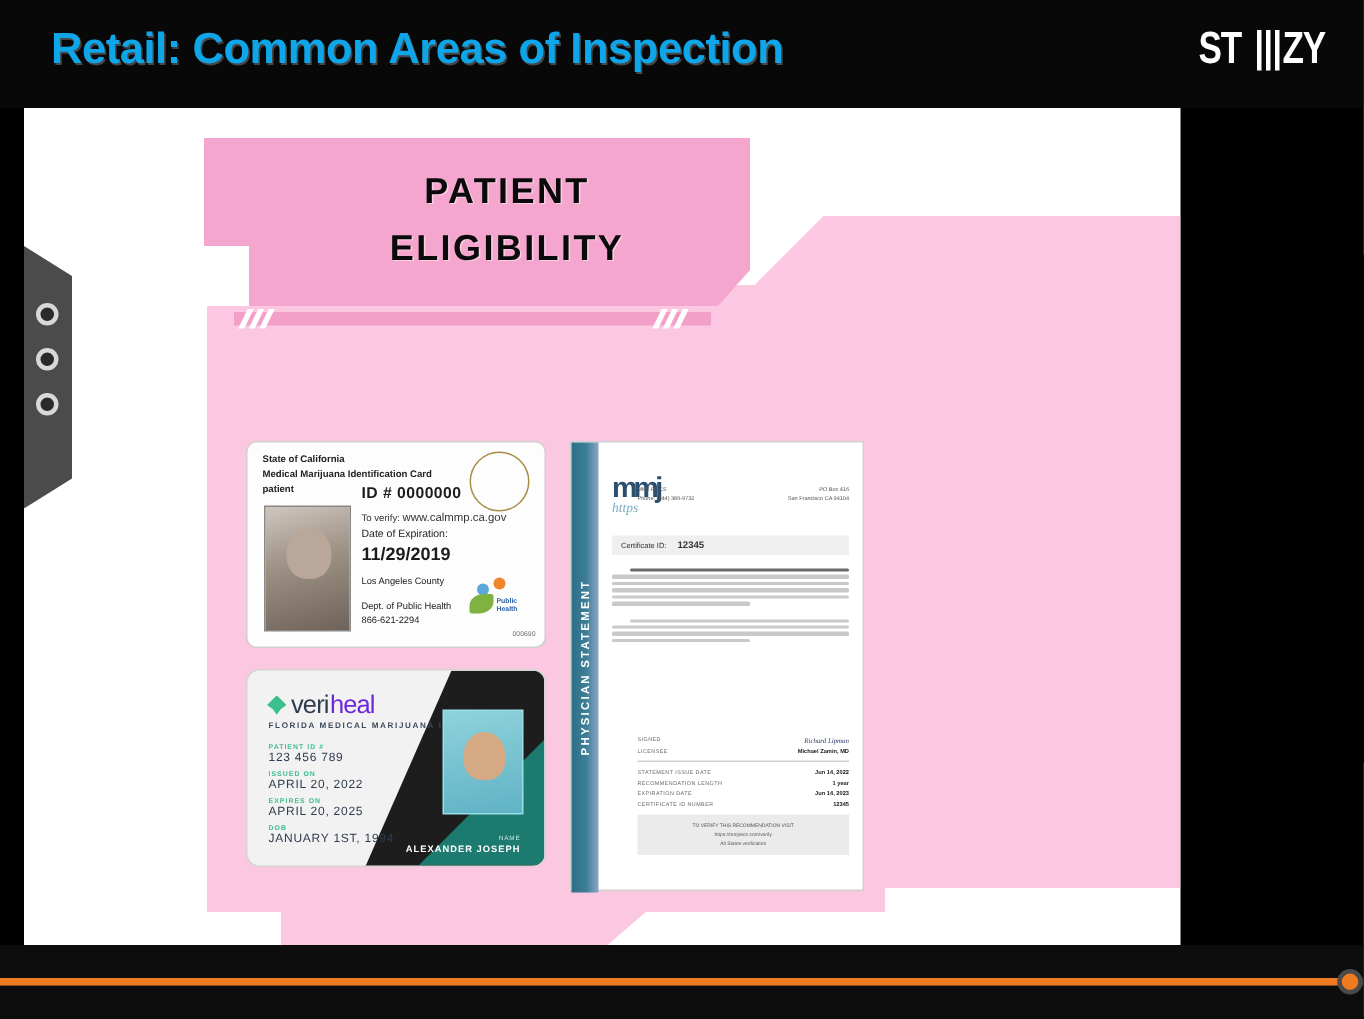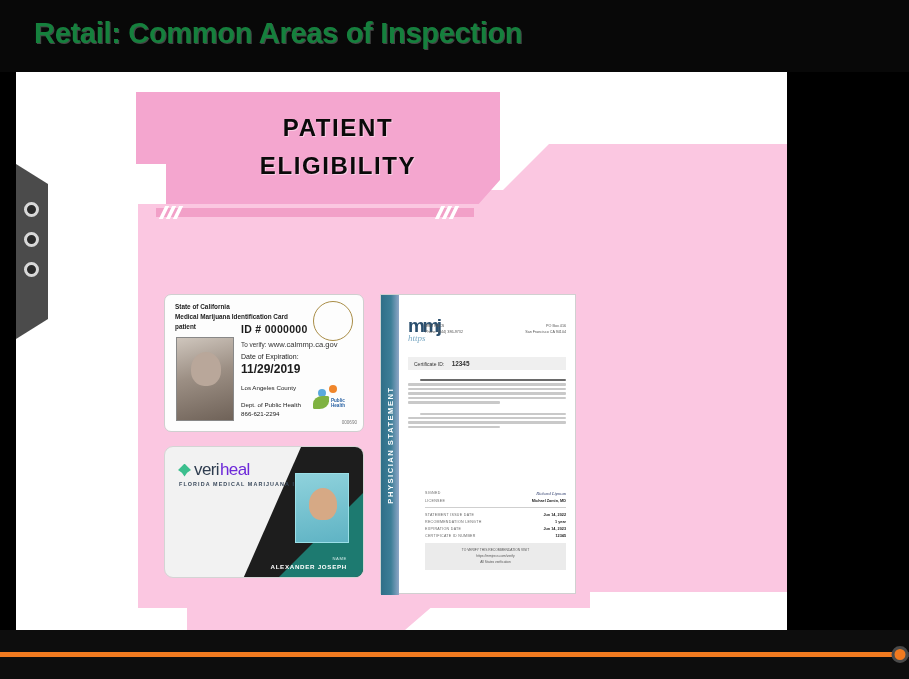"Retail: Common Areas of Inspection" .header-title { color: #15803d -> #0ea5e9 }
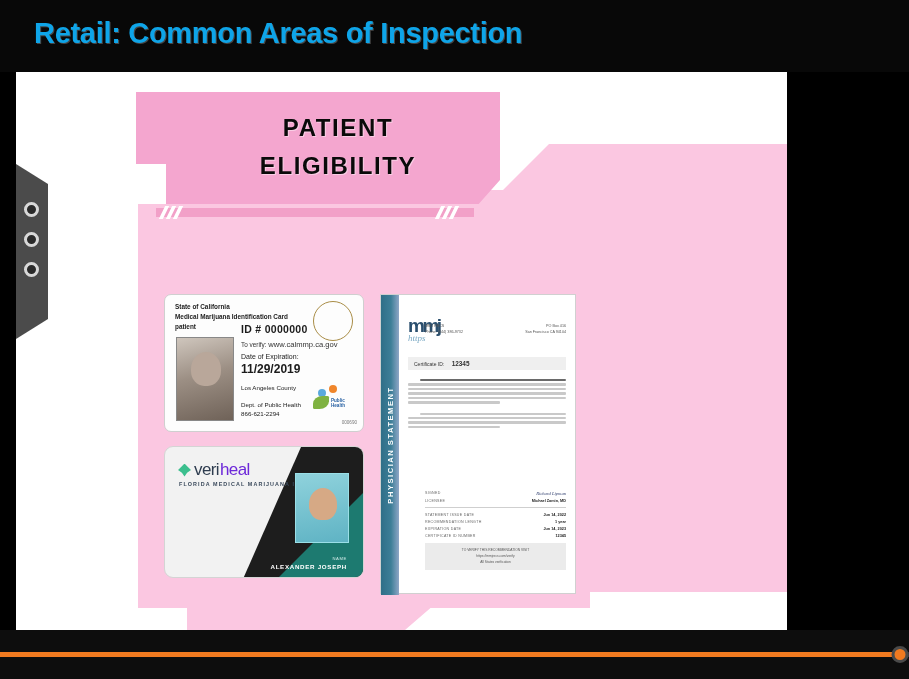"ST" div.brand-logo { html: none -> <div> <span>ST</span> <span> <i></i> <i></i> <i></i> </span> <span>ZY</span> </div> }
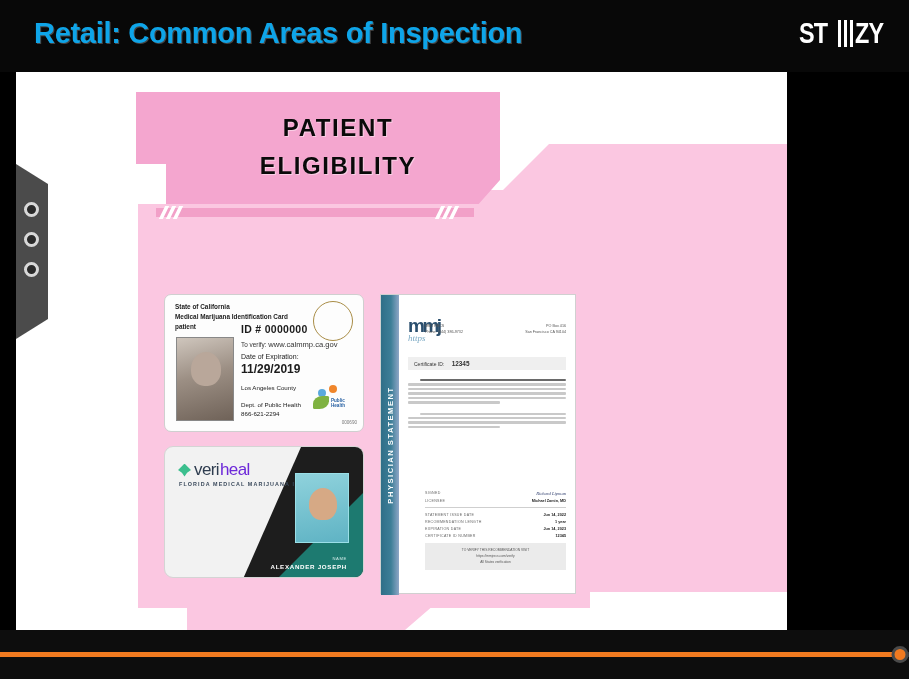"123 456 789" div.flds { html: none -> <div> <div>PATIENT ID #</div> <div>123 456 789</div> <div>ISSUED ON</div> <div>APRIL 20, 2022</div> <div>EXPIRES ON</div> <div>APRIL 20, 2025</div> <div>DOB</div> <div>JANUARY 1ST, 1994</div> </div> }
